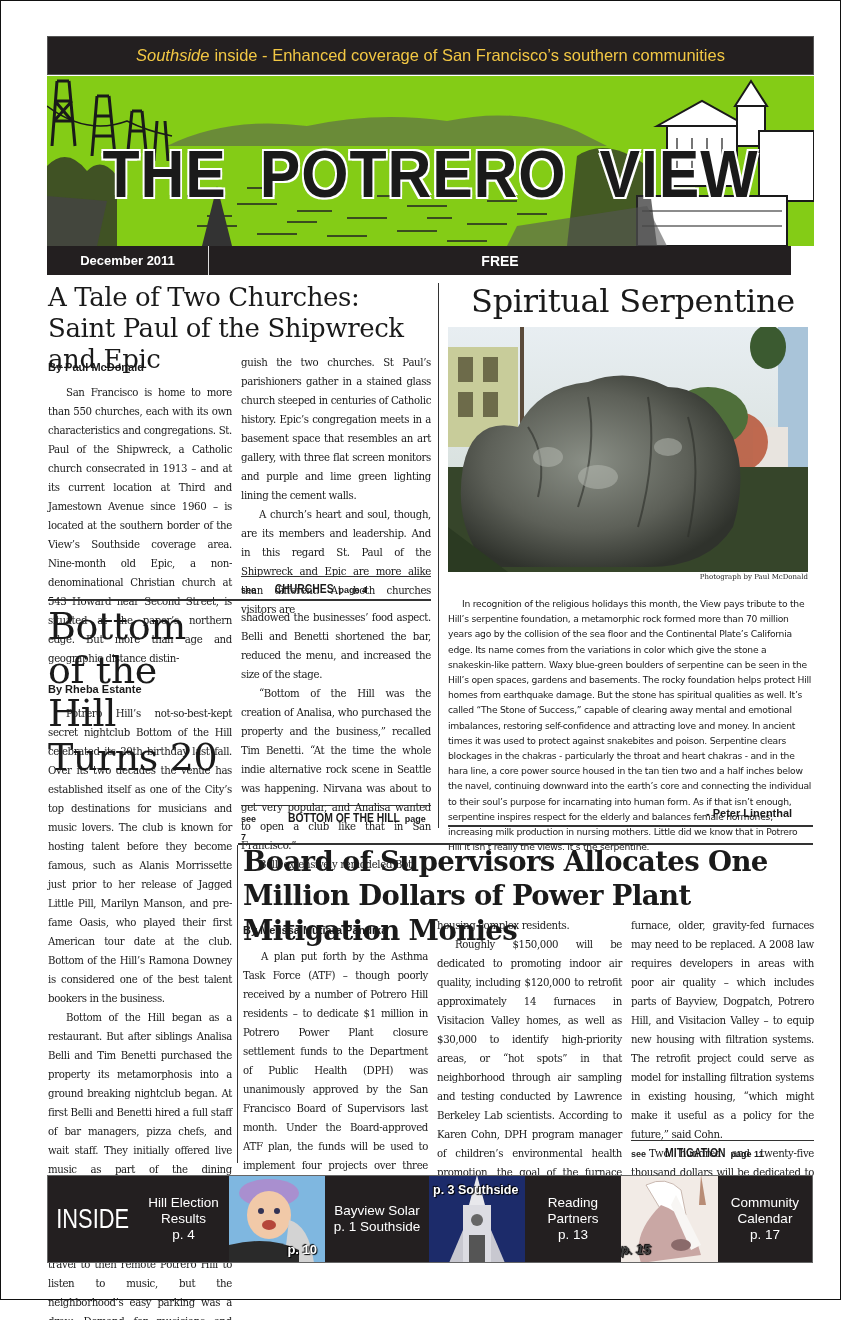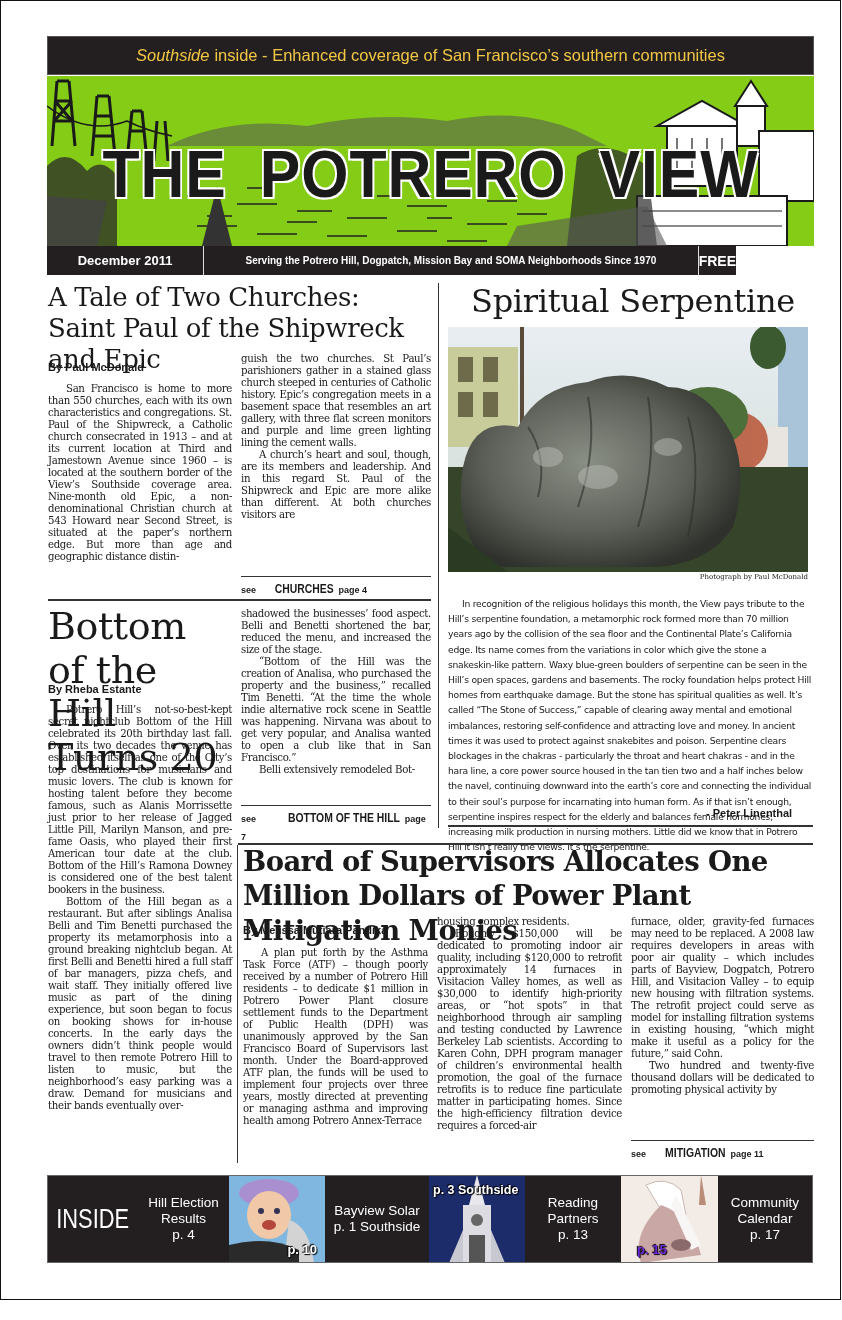"December 2011" .date-bar { width: 689px -> 744px }
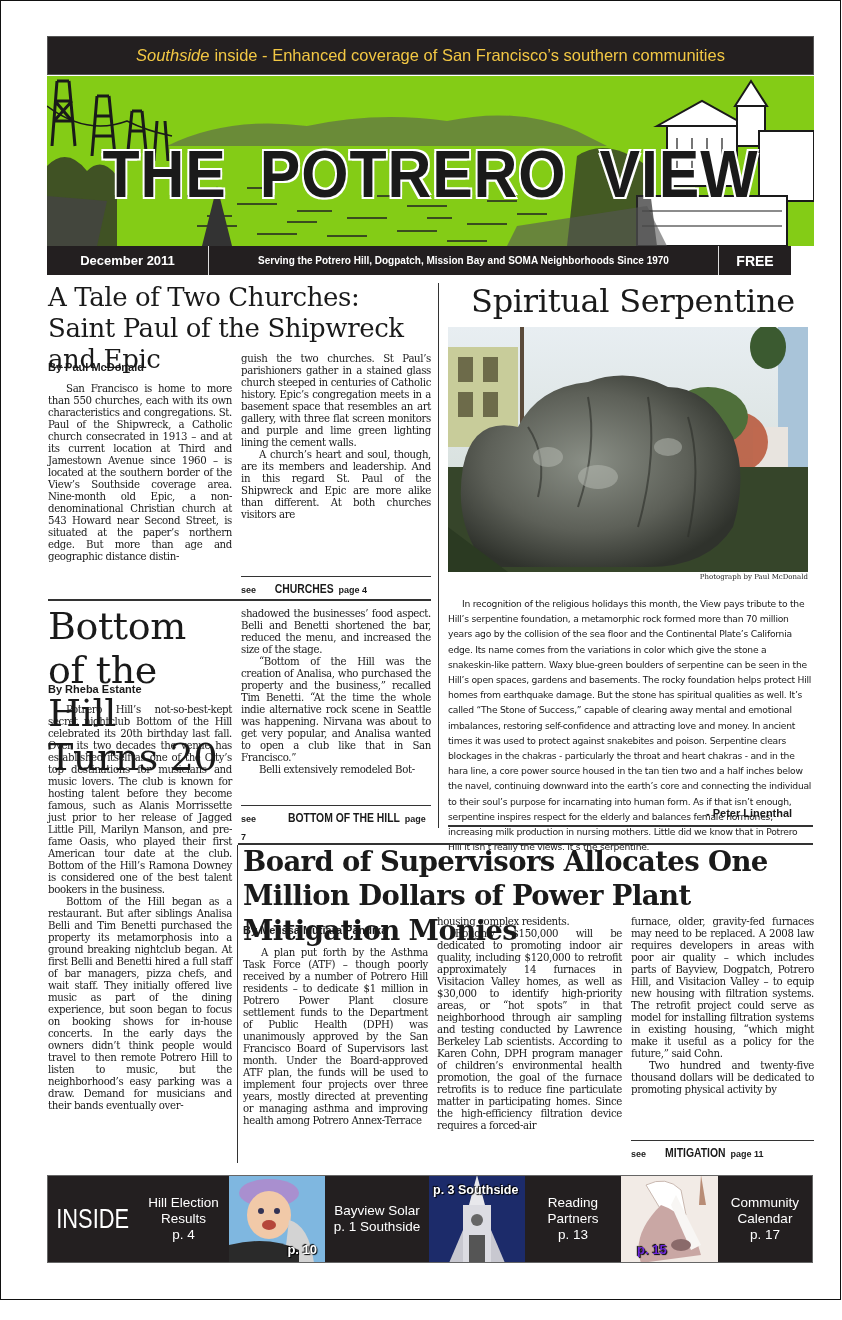"Serving the Potrero Hill, Dogpatch," div.cell { html: <div>Serving the Potrero Hill, Dogpatch, Mission Bay and SOMA Neighborhoods Since 1970</div> -> none }
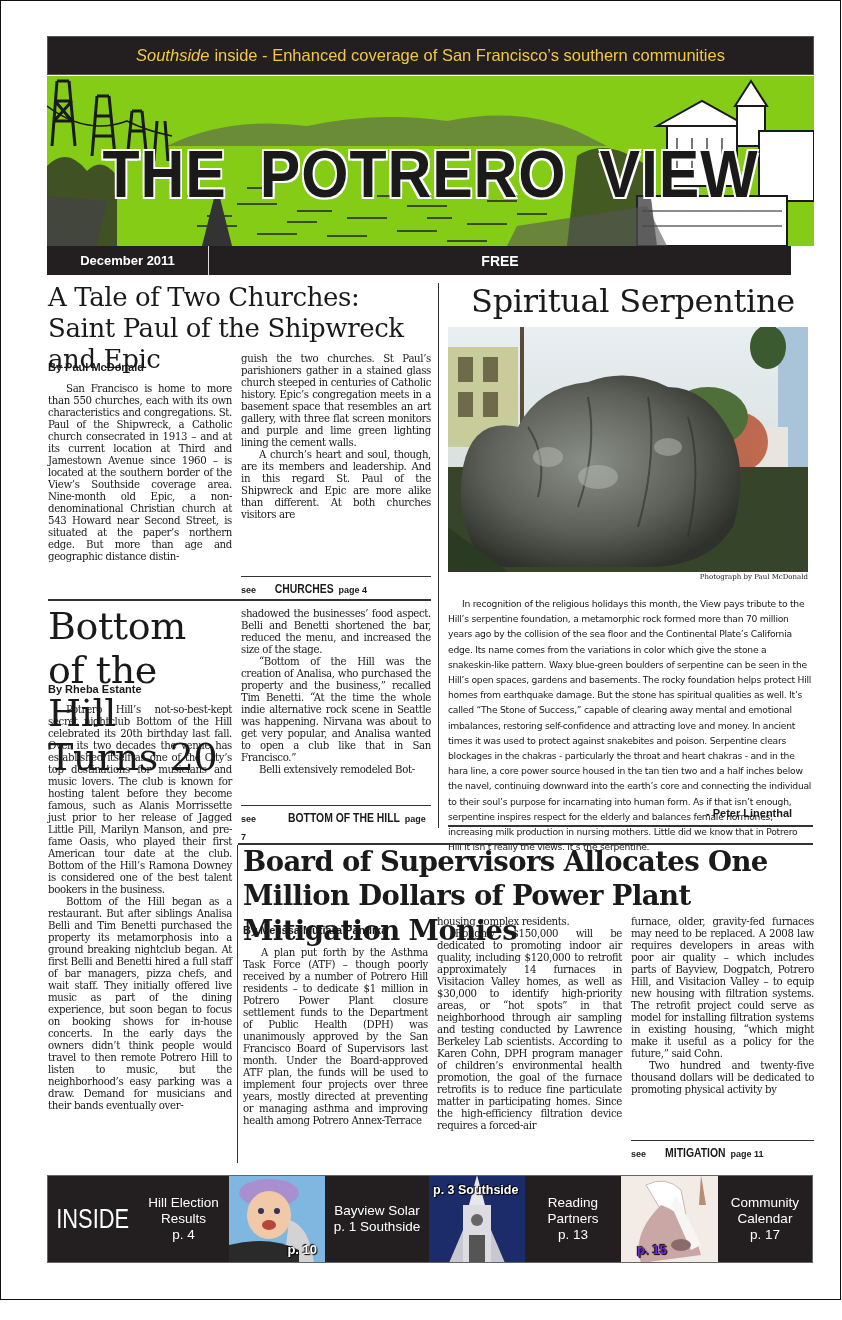"guish the two churches. St" .col { line-height: 12px -> 19px }
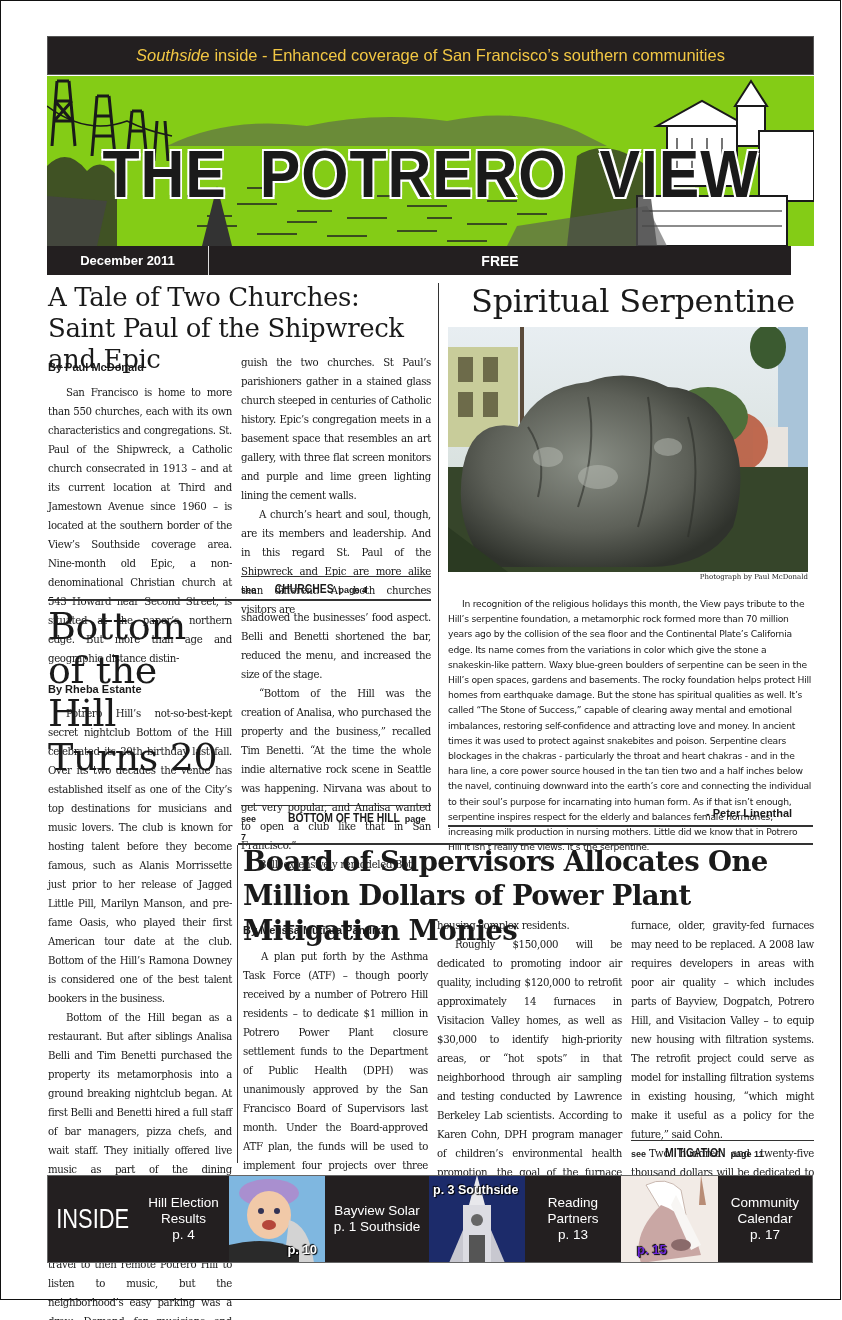"p. 15" span.img-caption { color: #6d28d9 -> #404040; font-style: none -> italic; left: 16px -> 0 }
